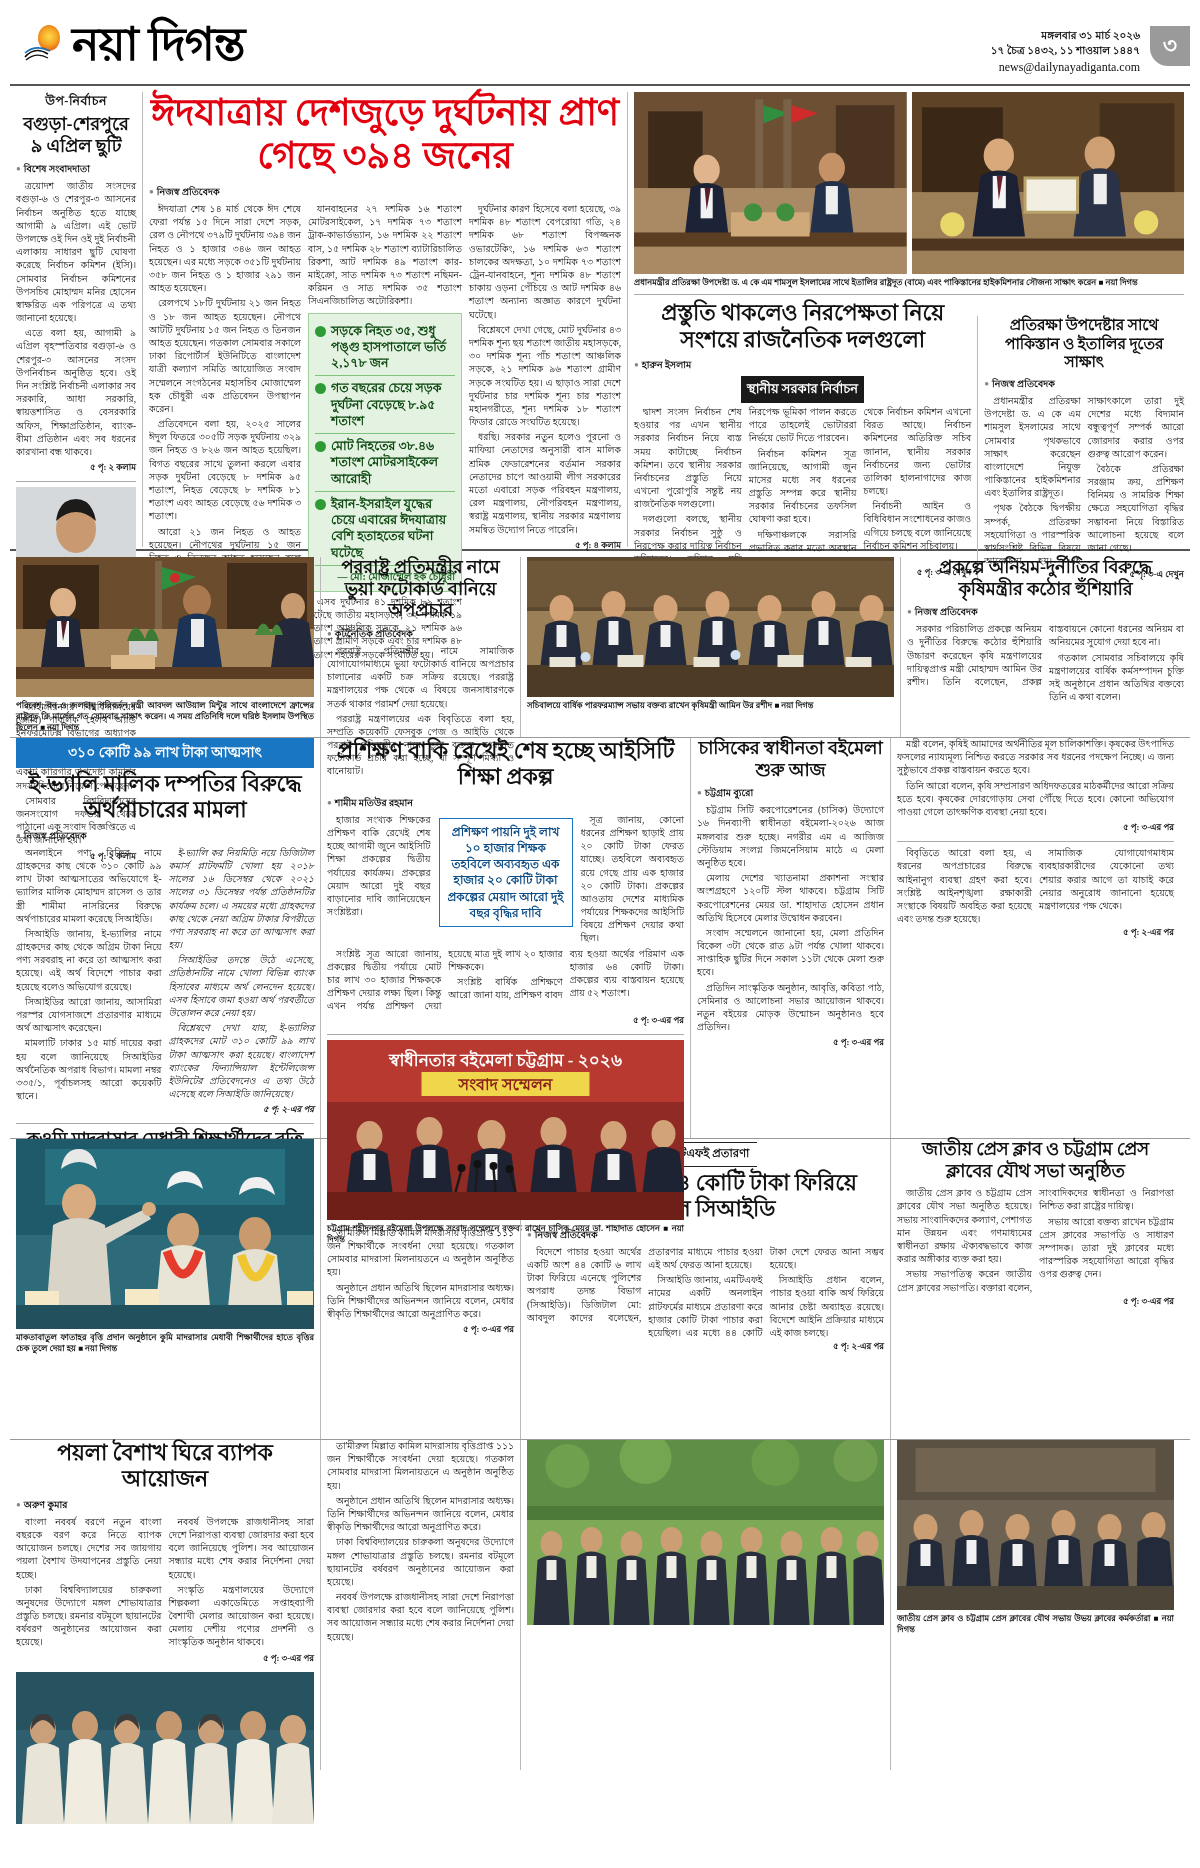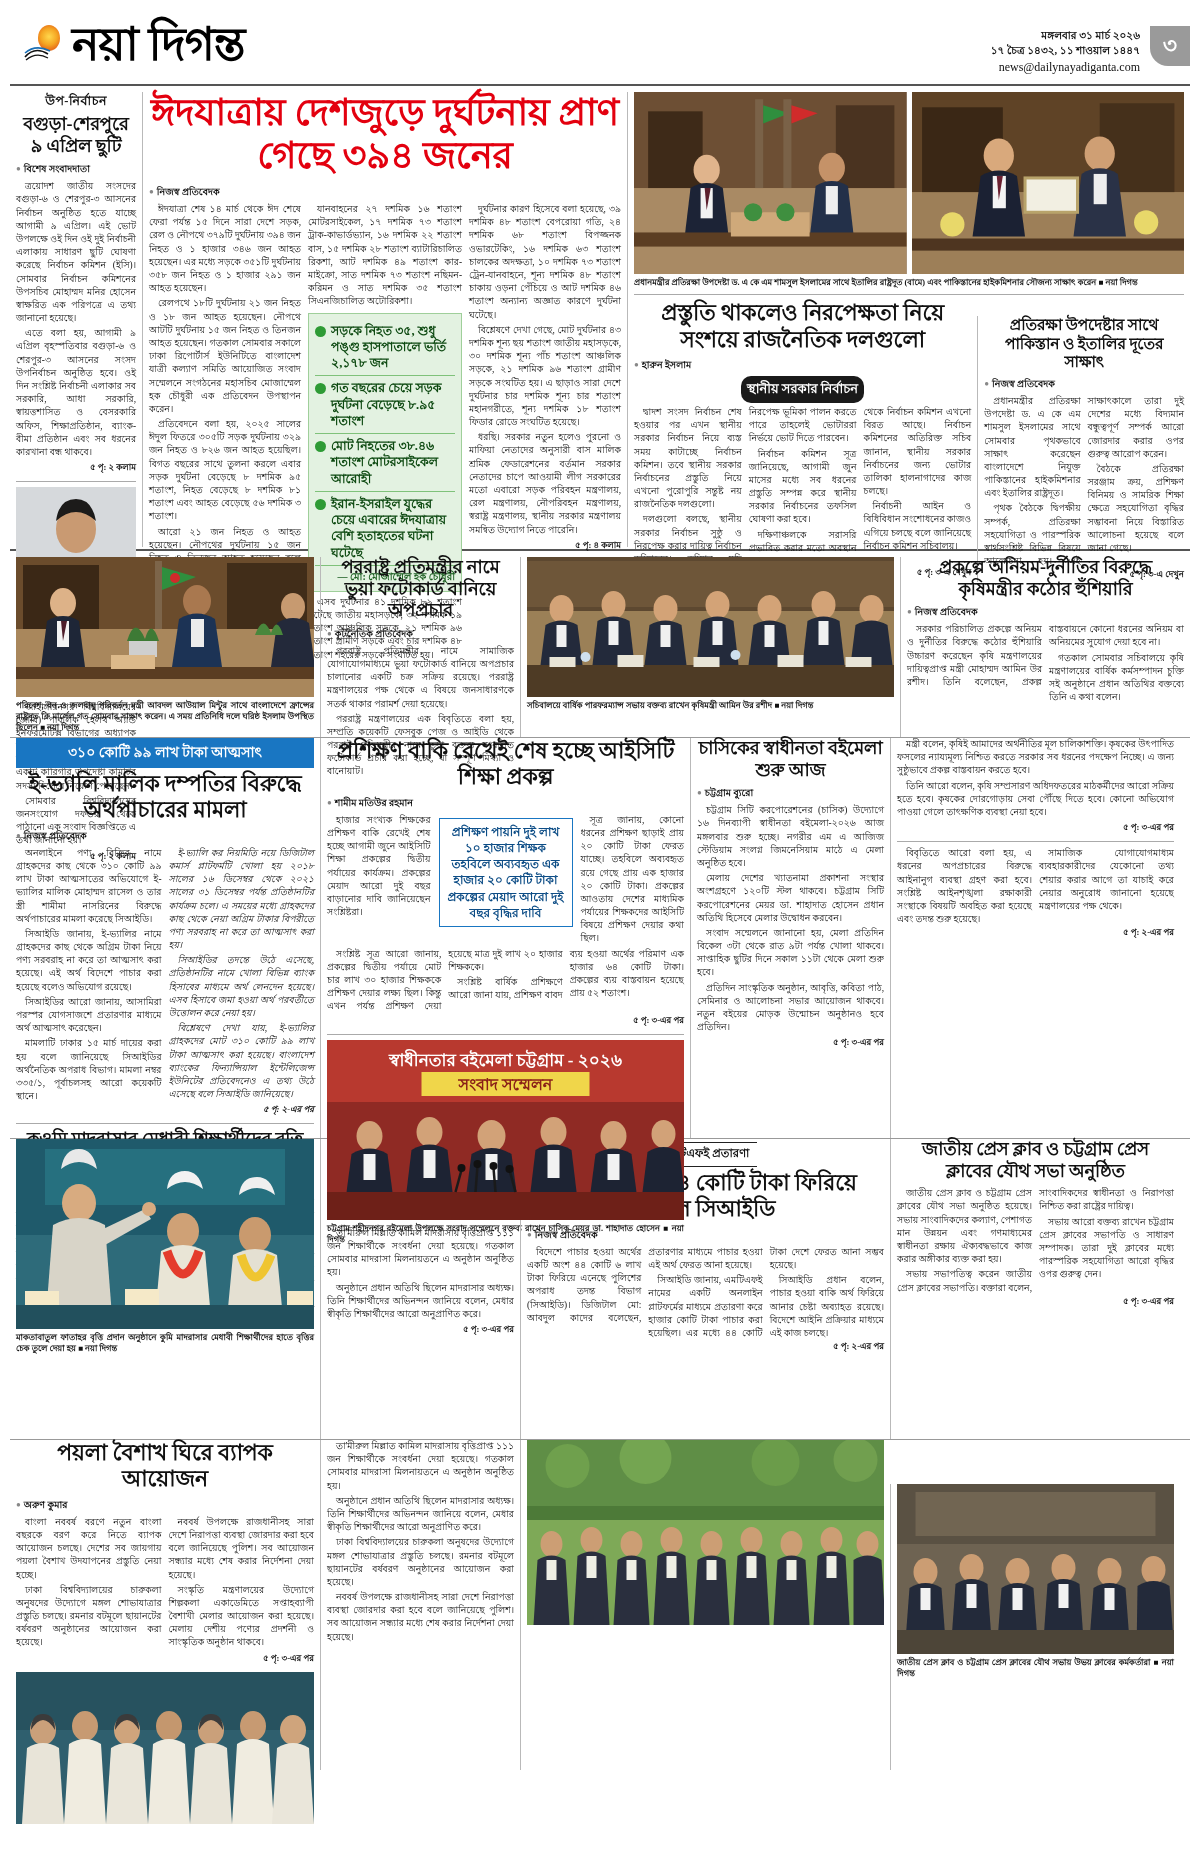"স্থানীয় সরকার নির্বাচন" .banner-dark { border-radius: 10px -> none }
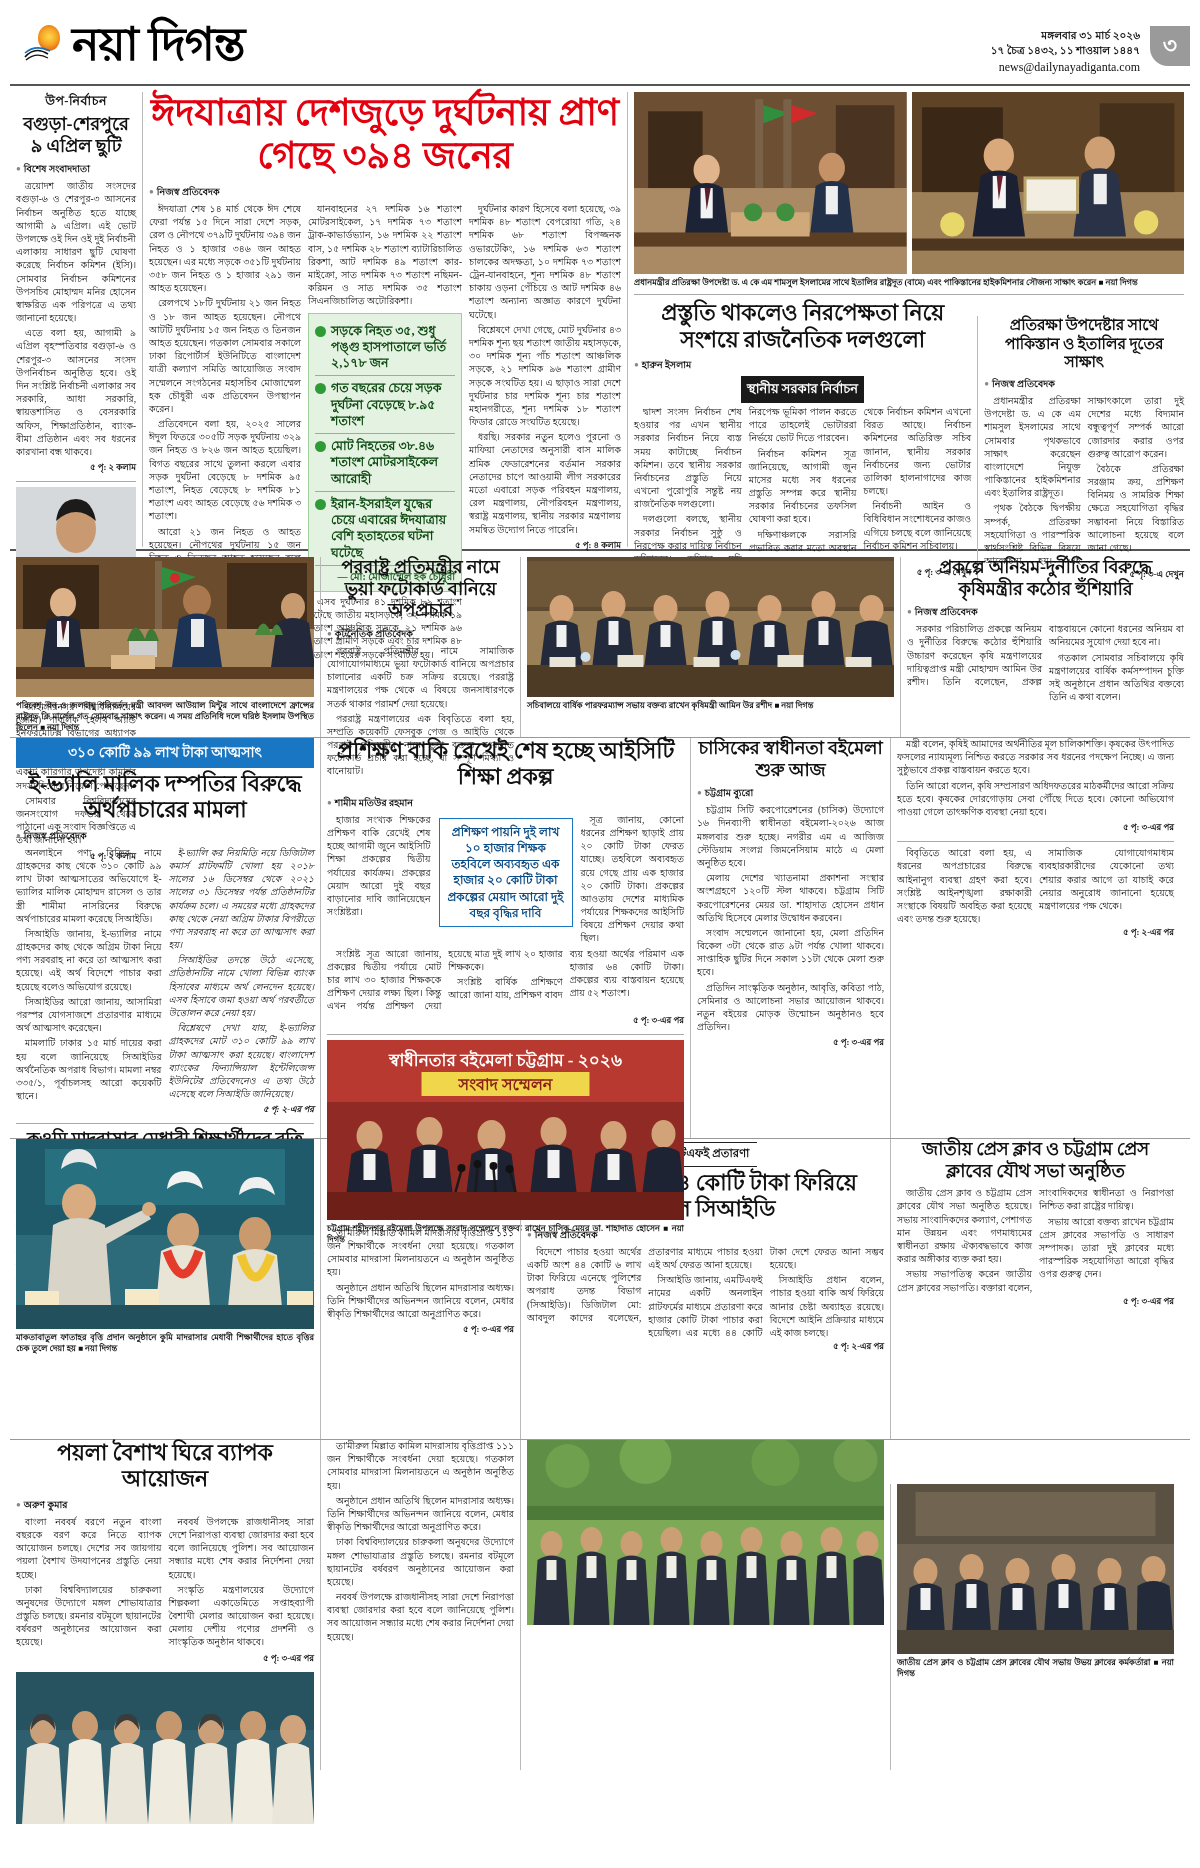"জাতীয় প্রেস ক্লাব ও চট্টগ্রাম প্রেস ক্লাবের যৌথ সভায়" div.col { margin-top: 44px -> none }
